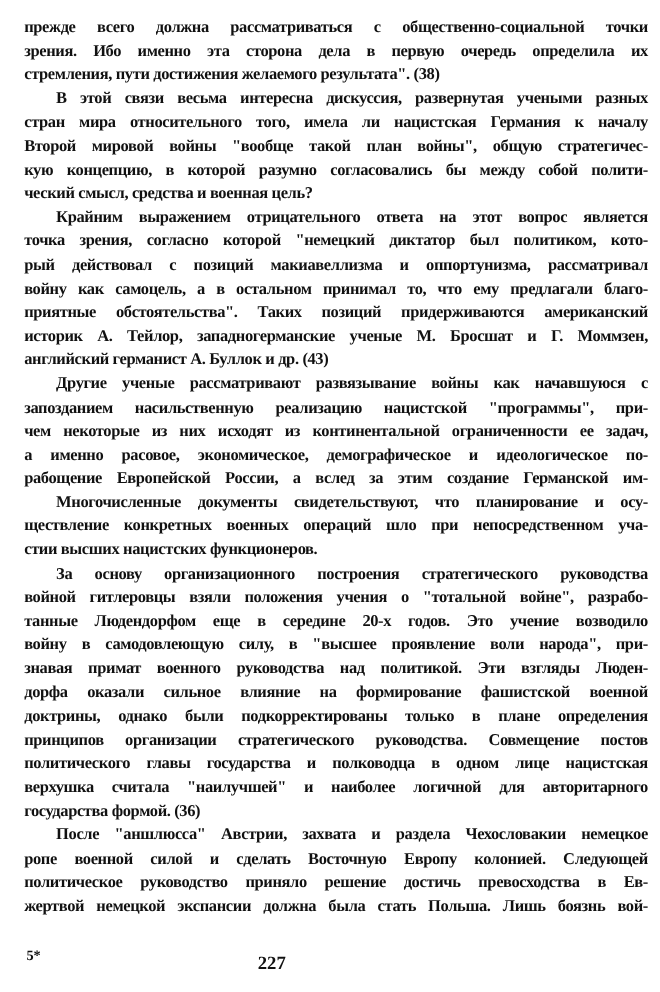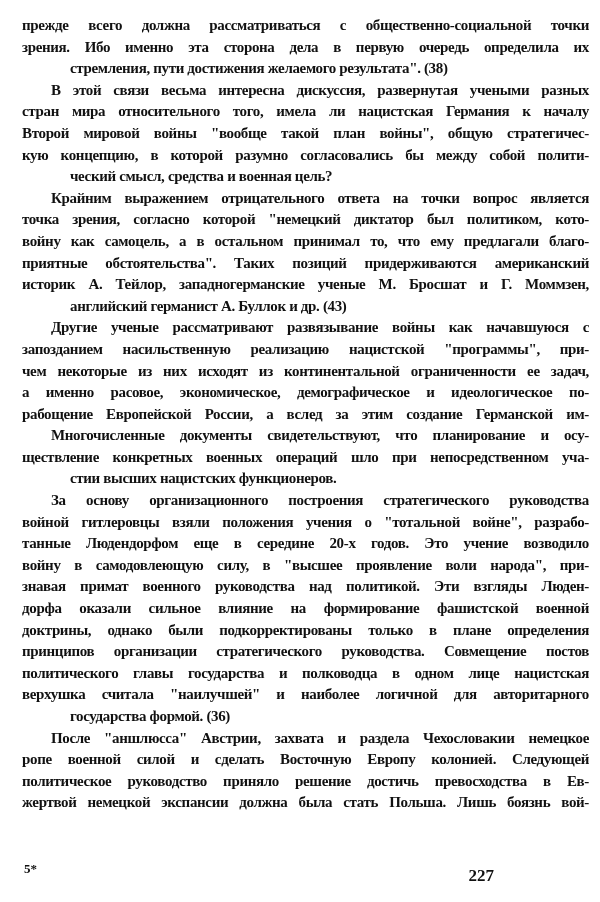"стремления, пути достижения желаемого" .line.last { margin-left: 48px -> none }
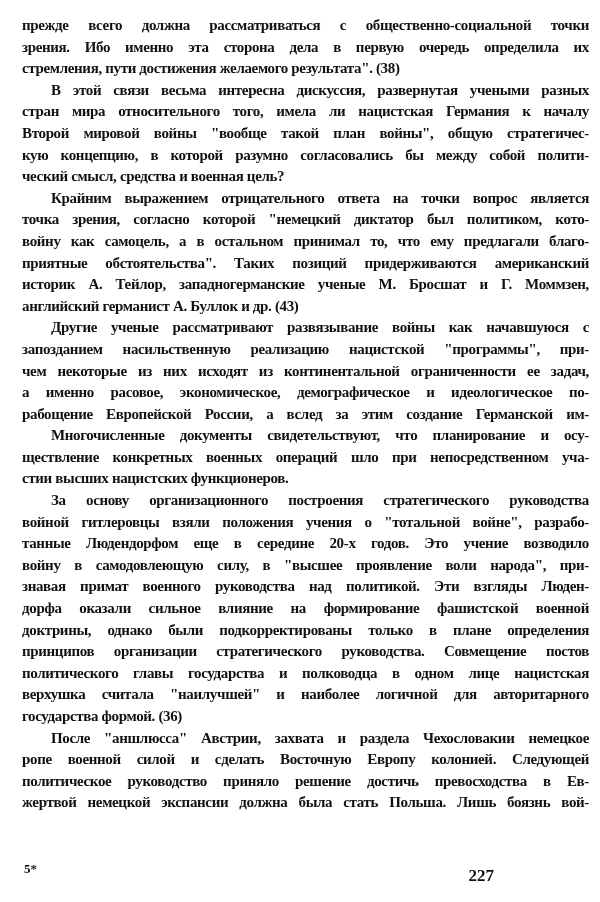"Крайним выражением отрицательного ответа" span.line { text: точки -> этот }
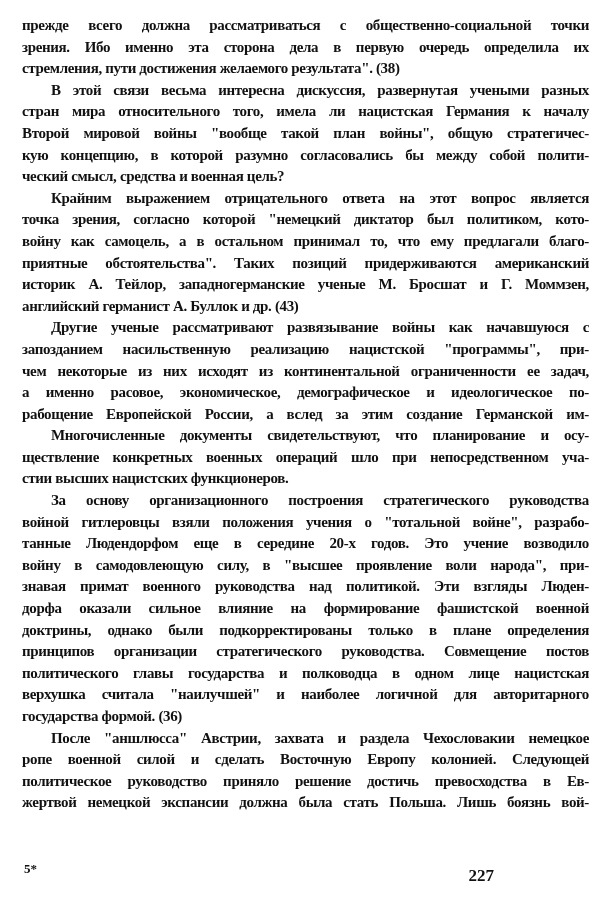"рый действовал с позиций макиавеллизма" span.line { html: none -> <span>рый действовал с позиций макиавеллизма и оппортунизма, рассматривал</span> }
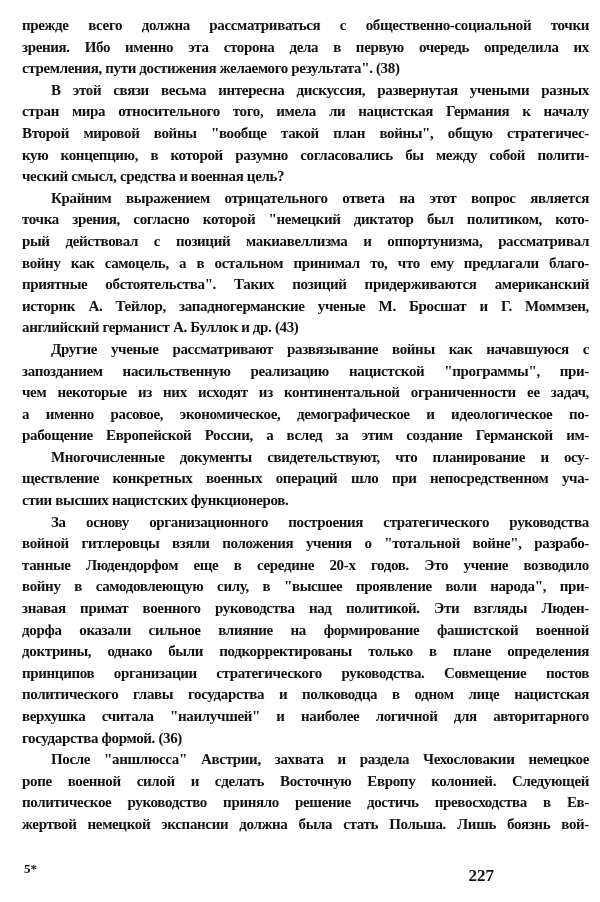"227" .page-number { text-align: right -> center }
